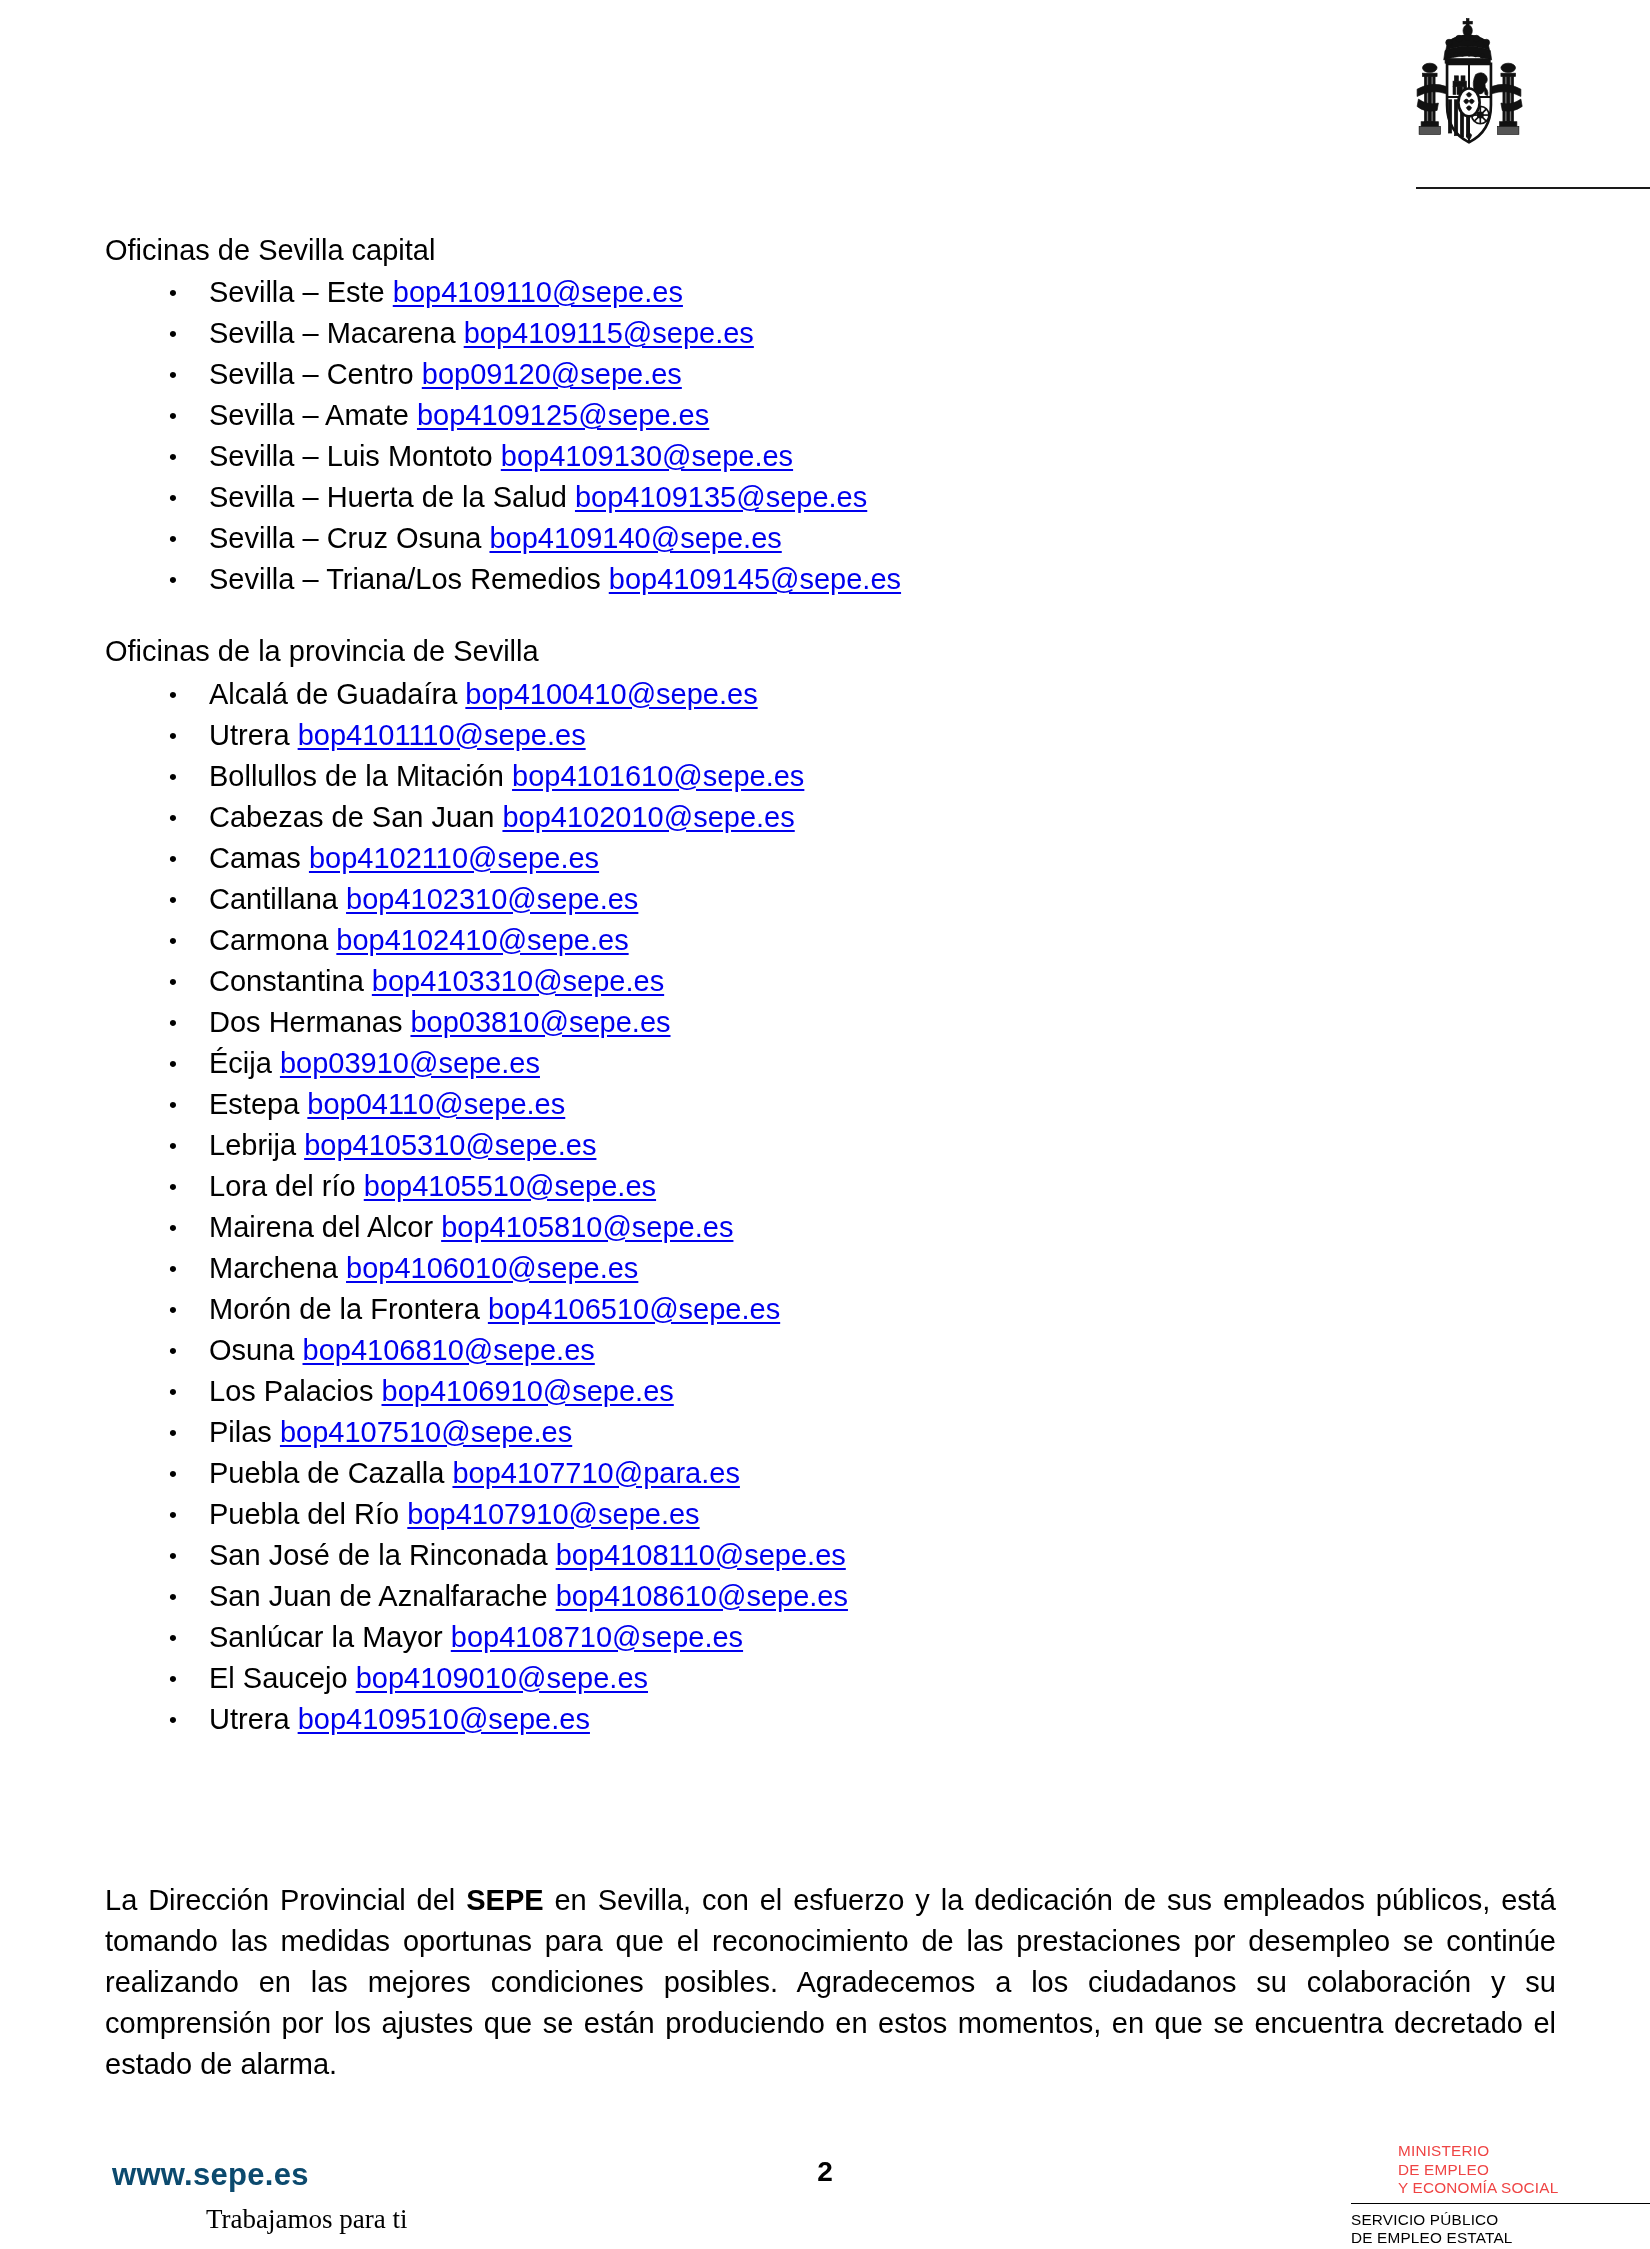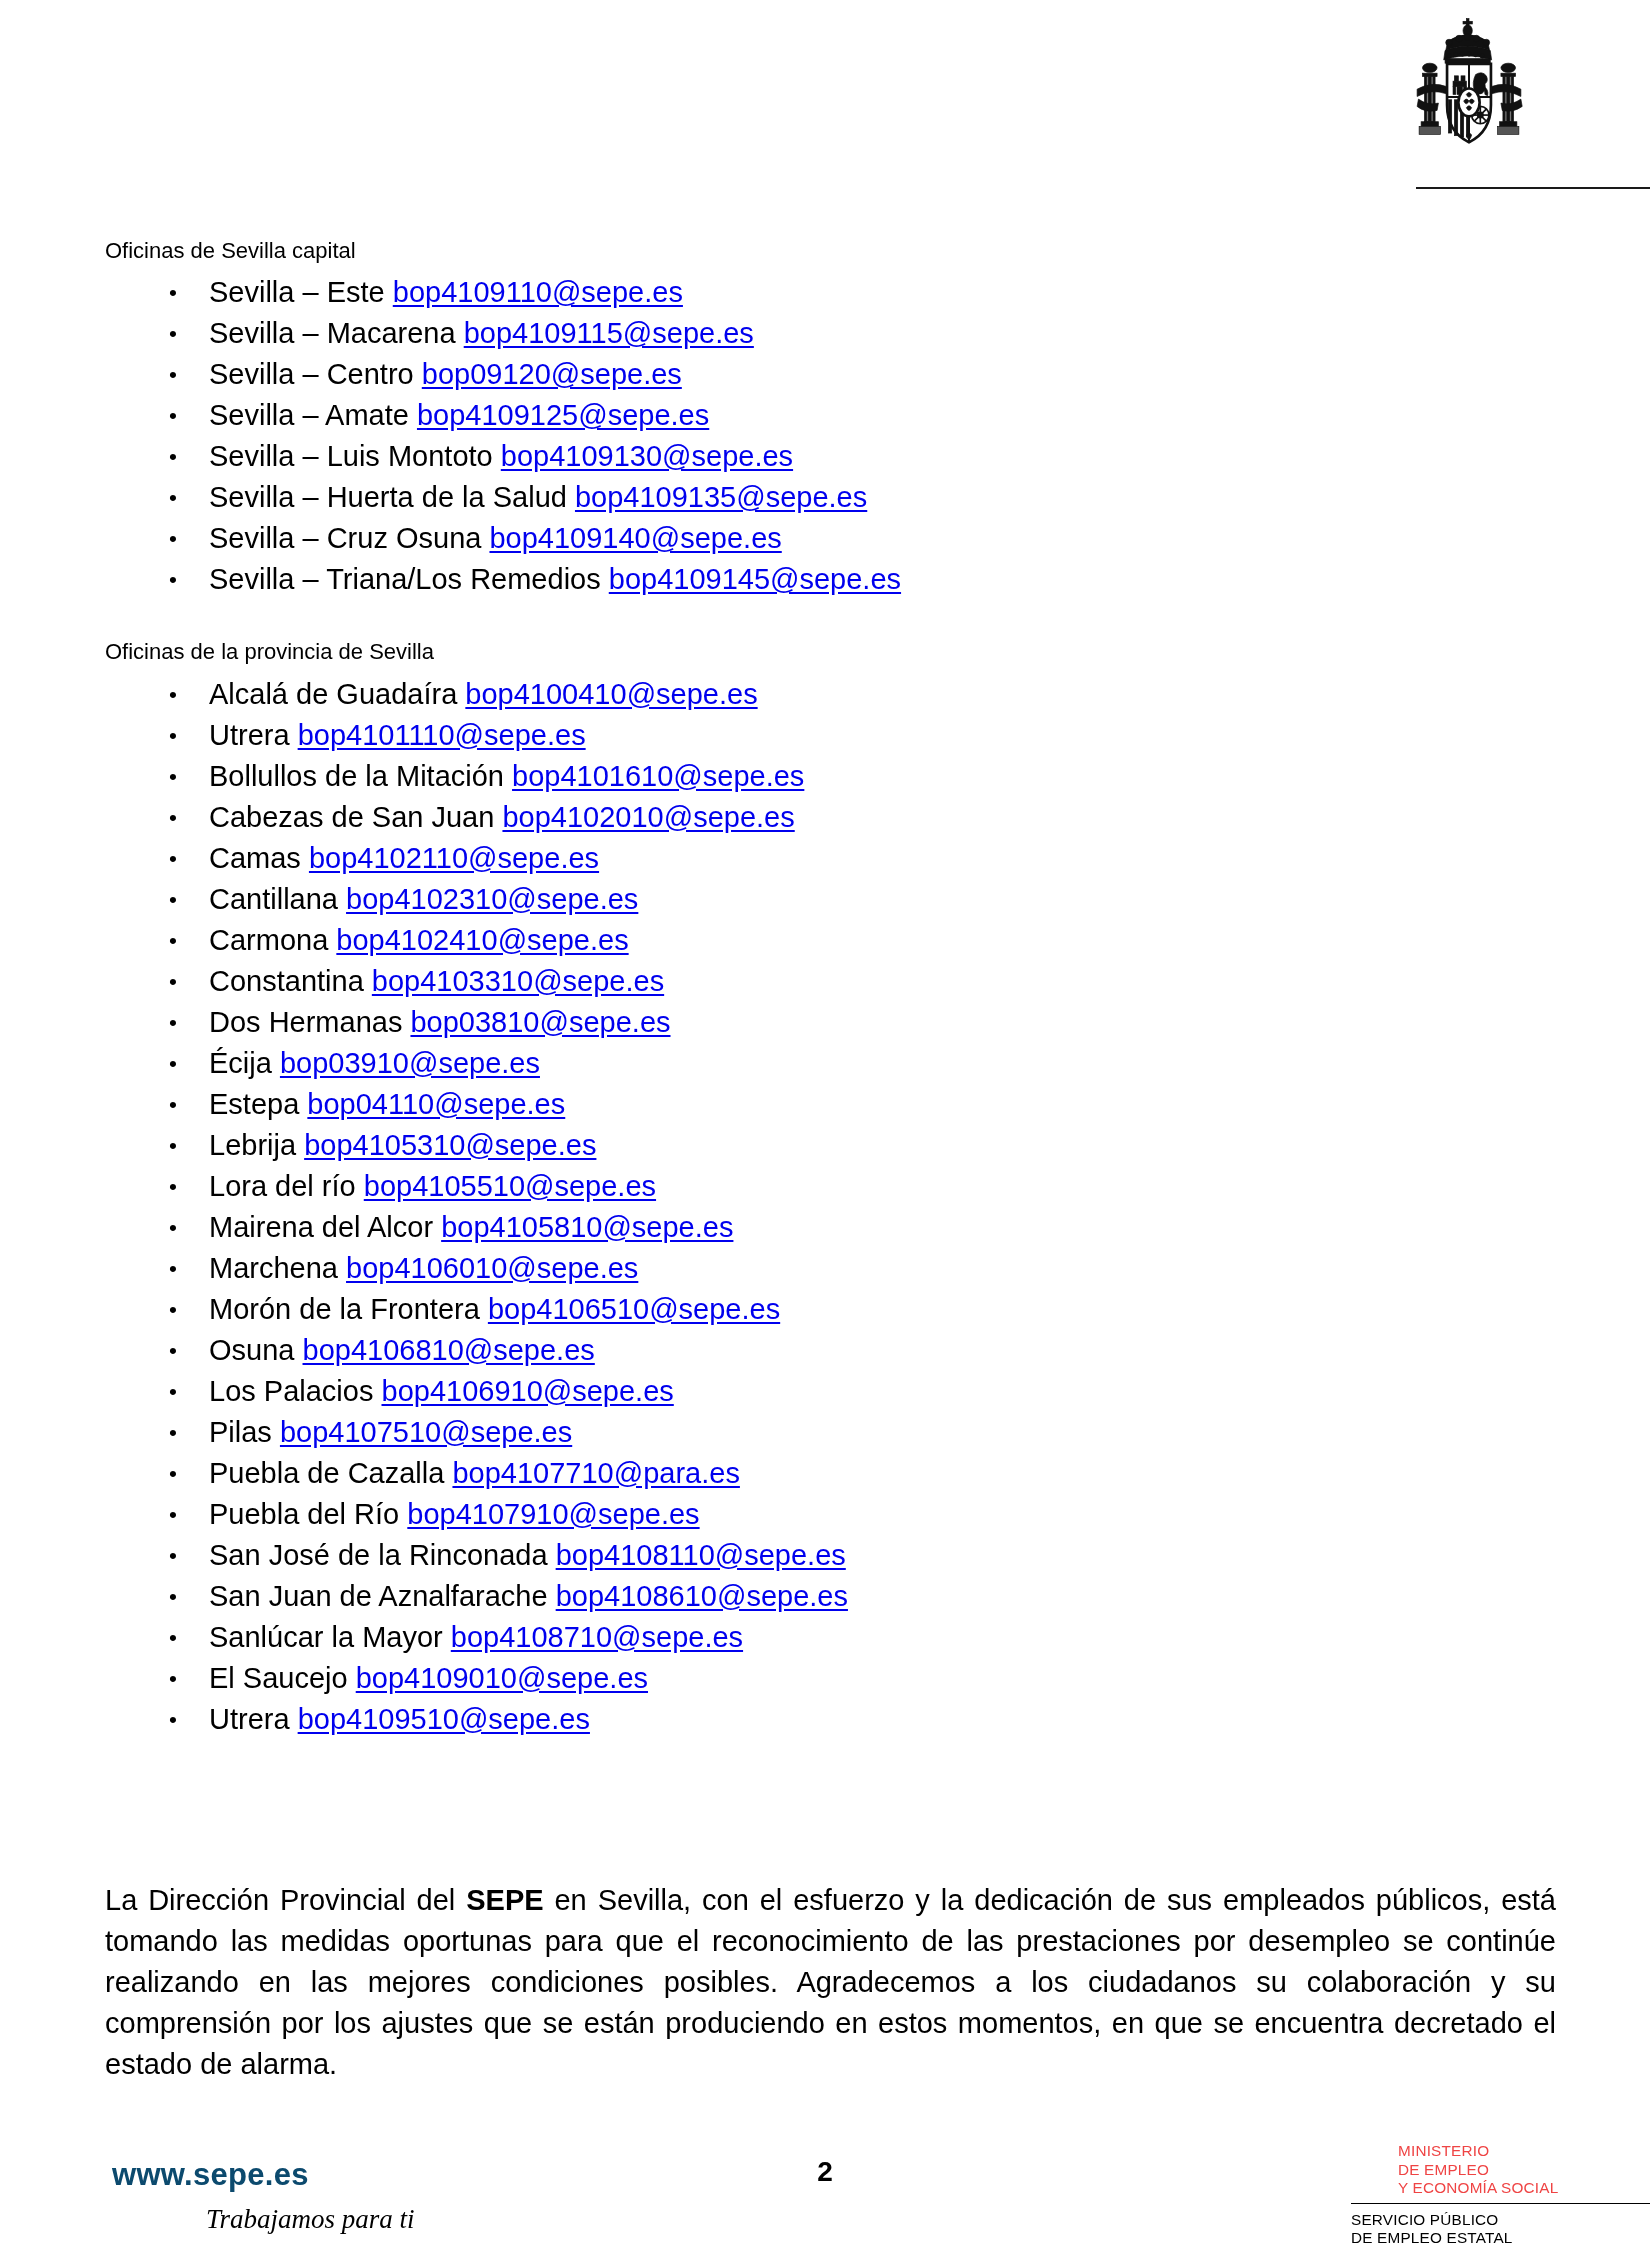"Oficinas de Sevilla capital" .section-heading { font-size: 22px -> 29px }
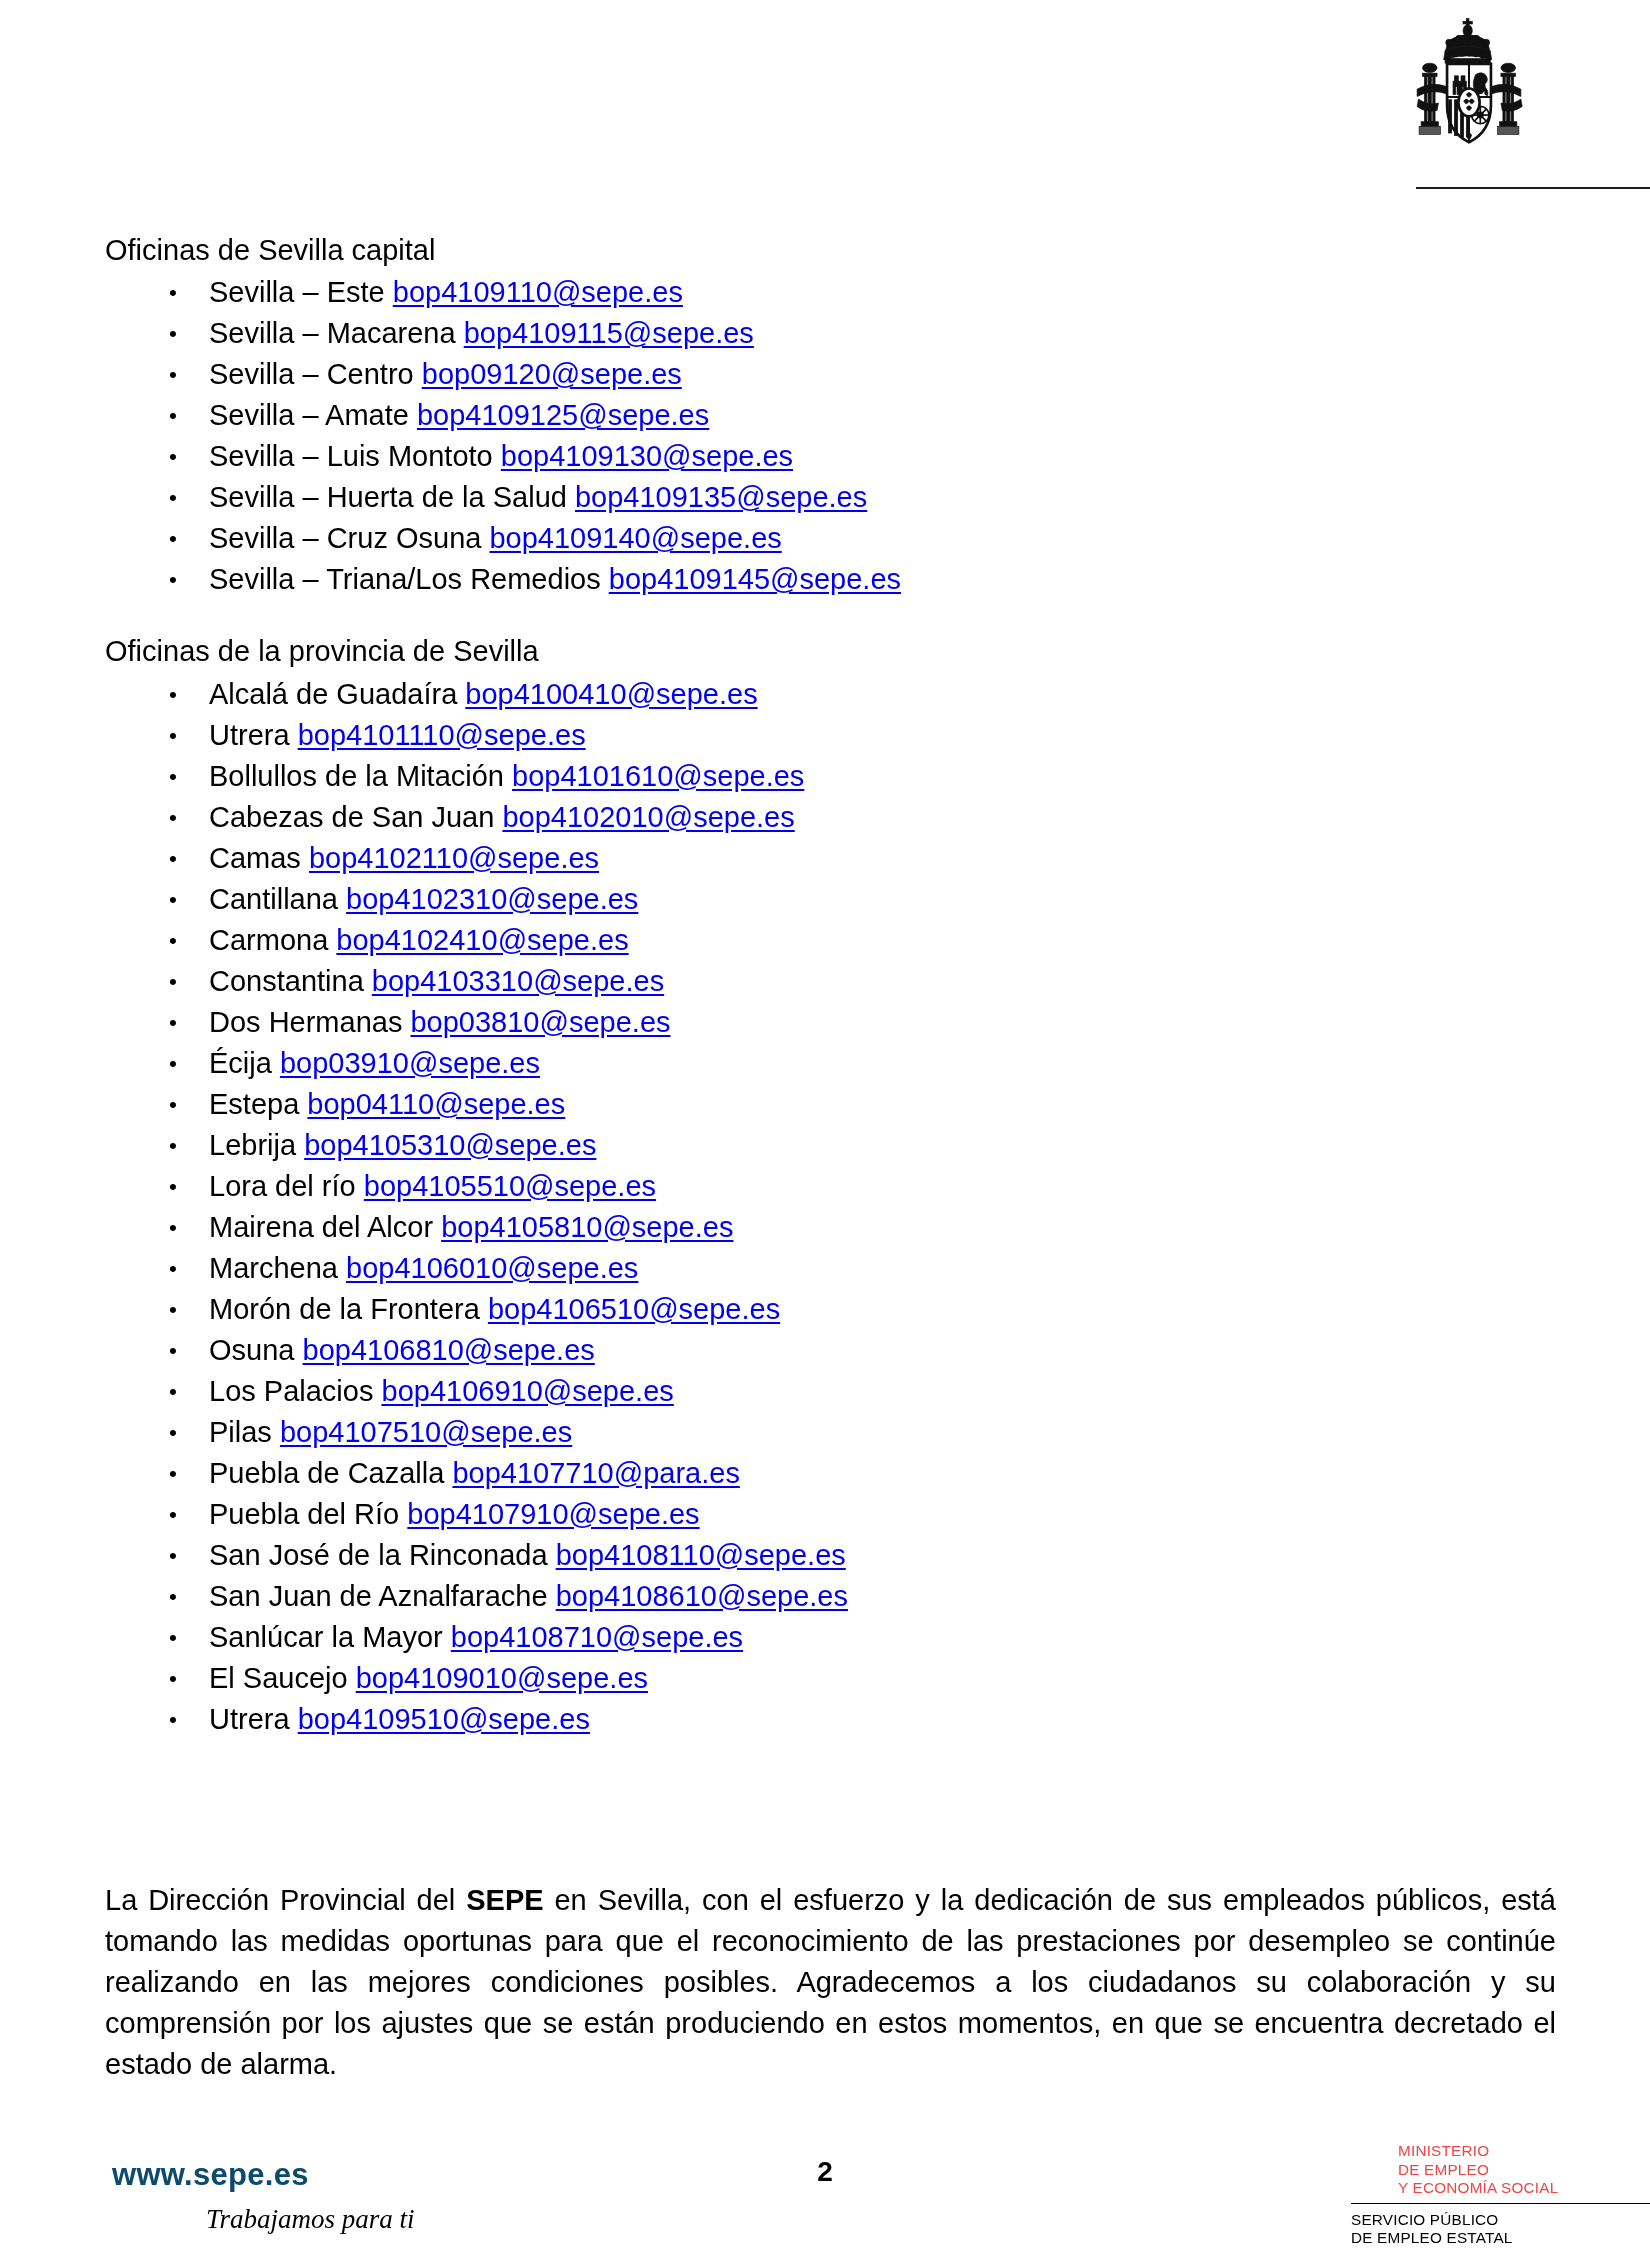"Trabajamos para ti" .footer-slogan { font-style: italic -> none }
